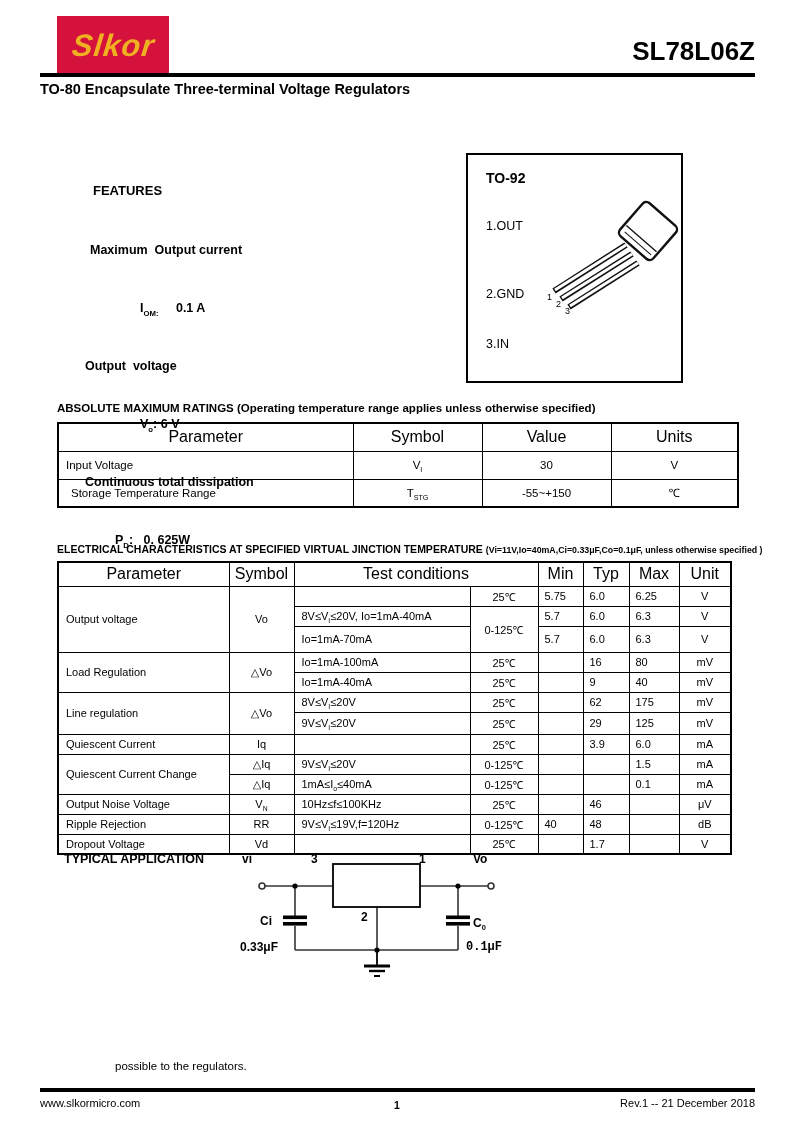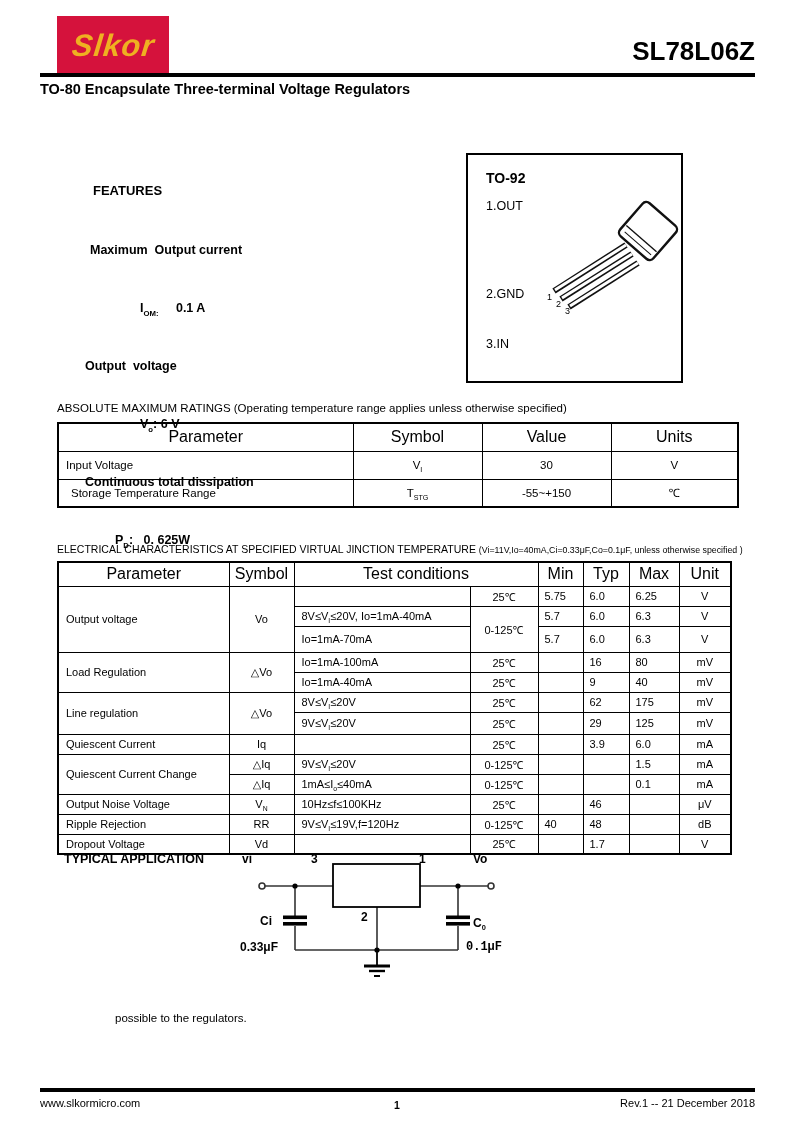"1.OUT" div.pin-label { top: 44px -> 64px }
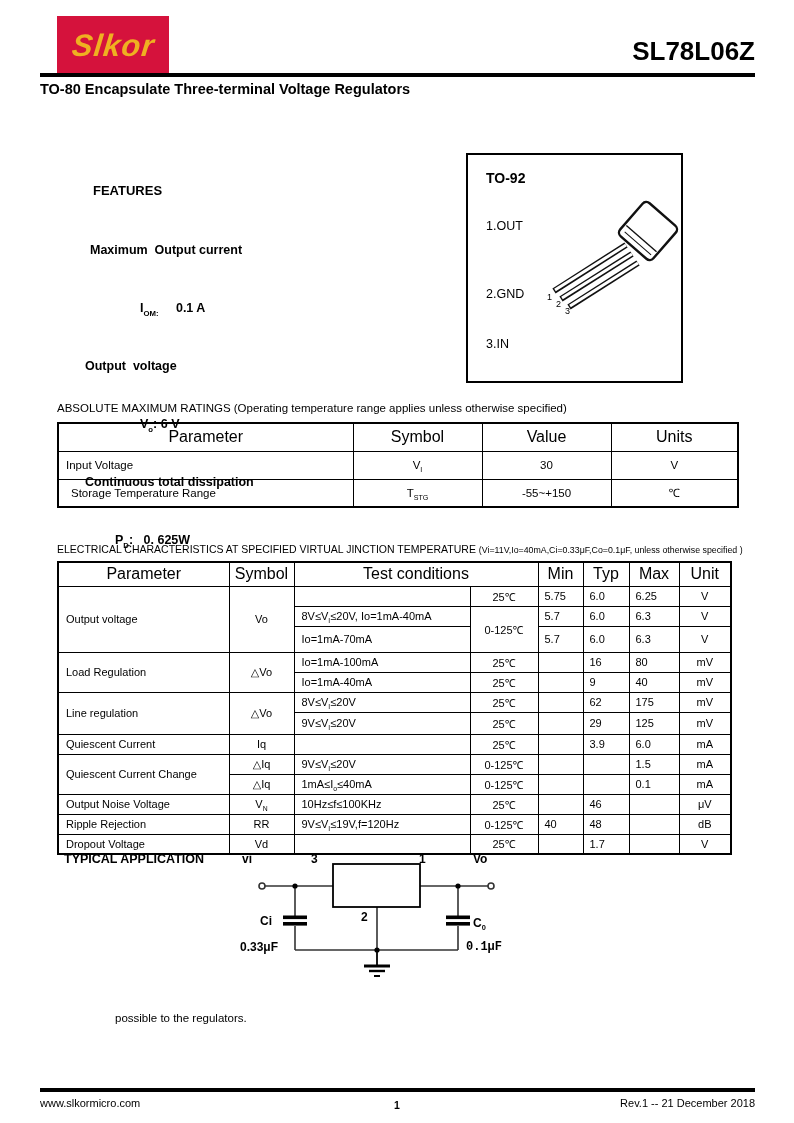"ABSOLUTE MAXIMUM RATINGS (Operating" .sec-title { font-weight: normal -> bold }
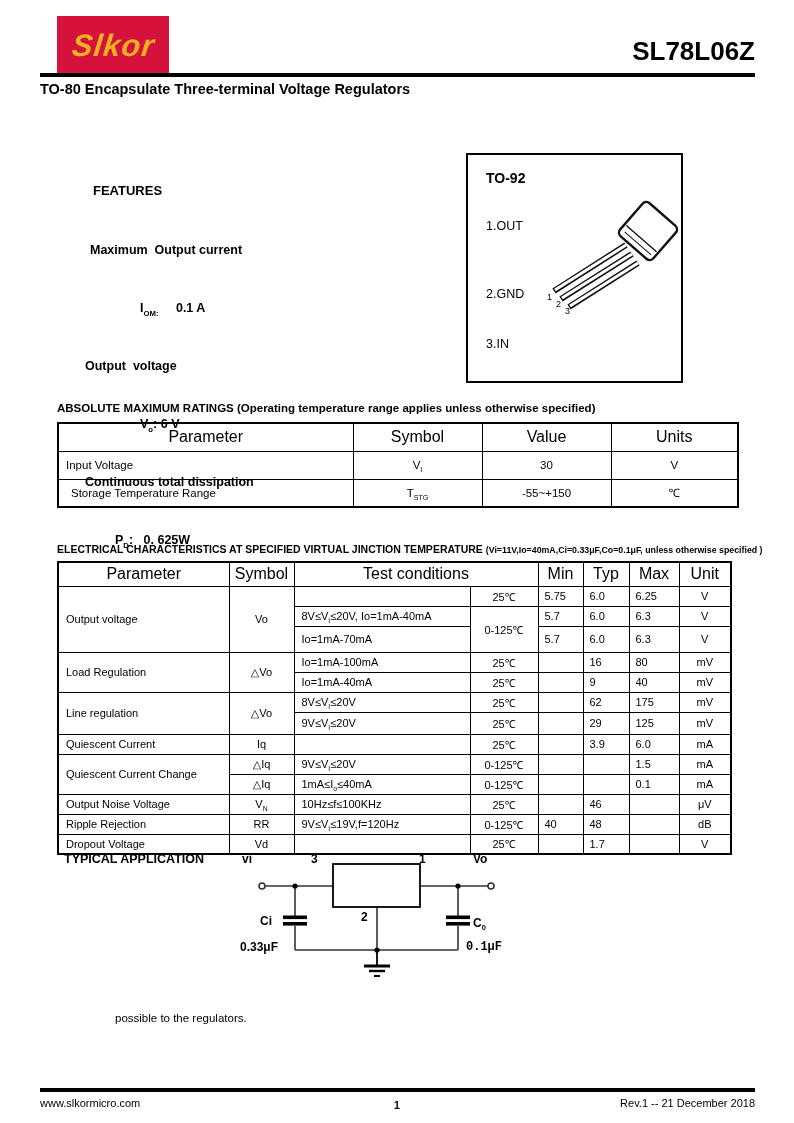"possible to the regulators." .note-l2 { top: 1012px -> 1060px }
